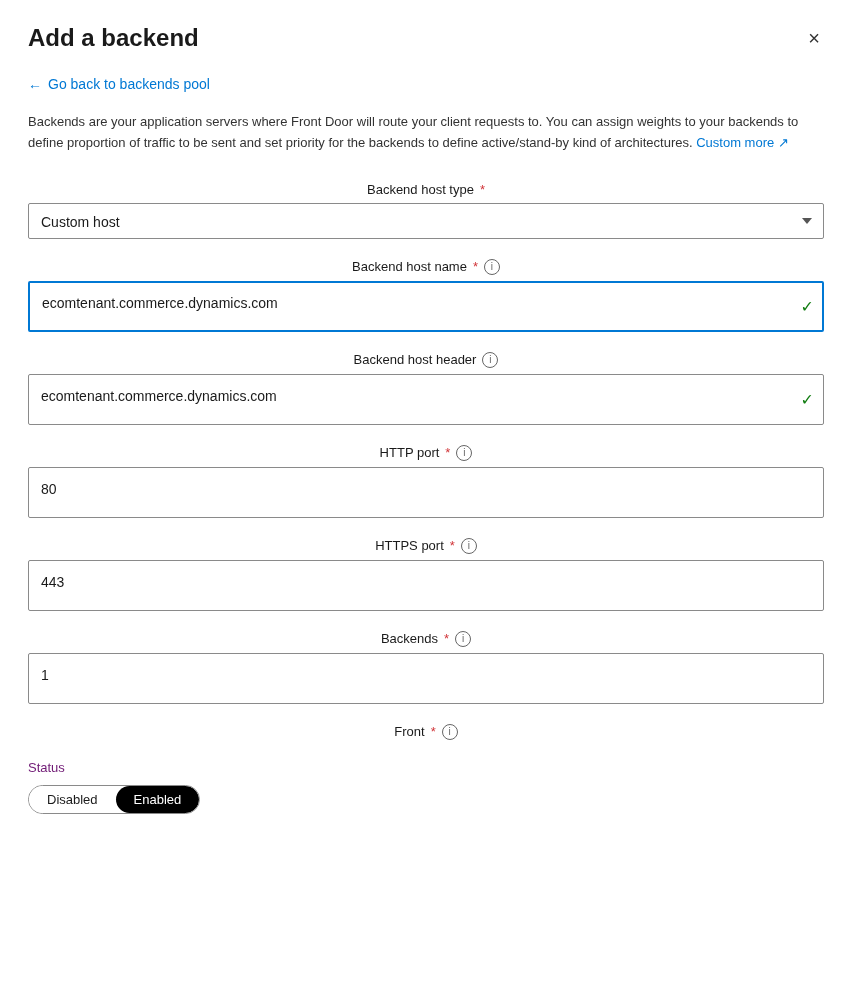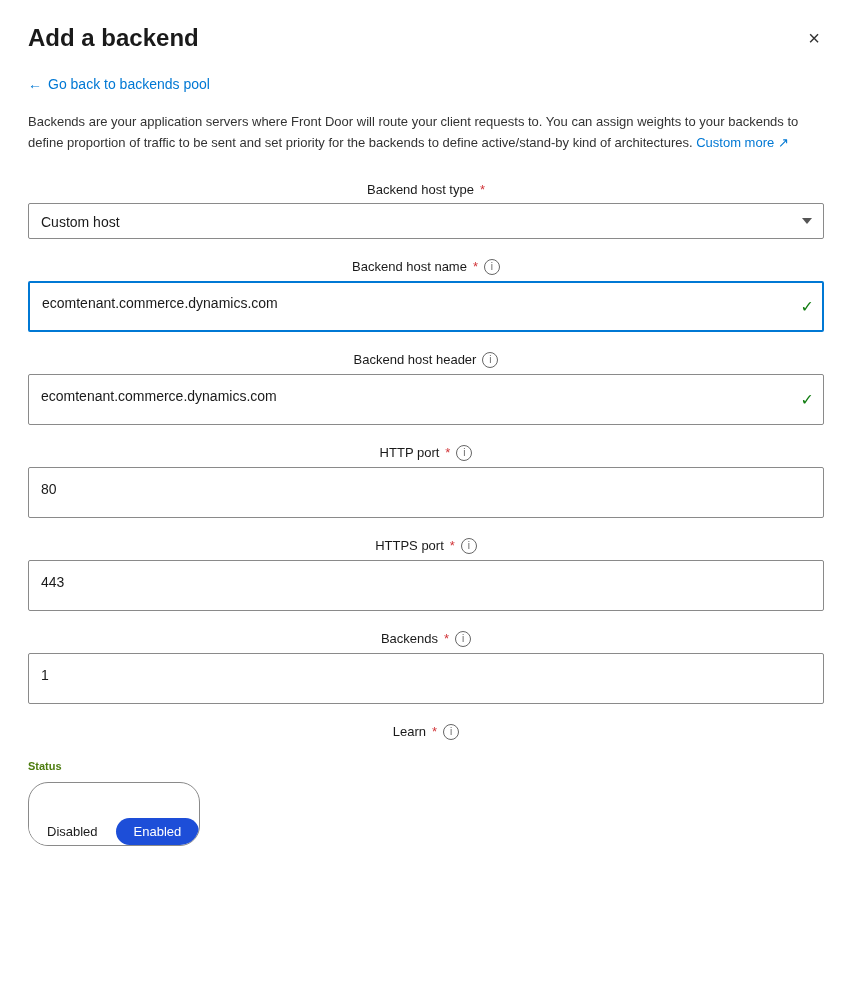"Learn" span { text: Learn -> Front }
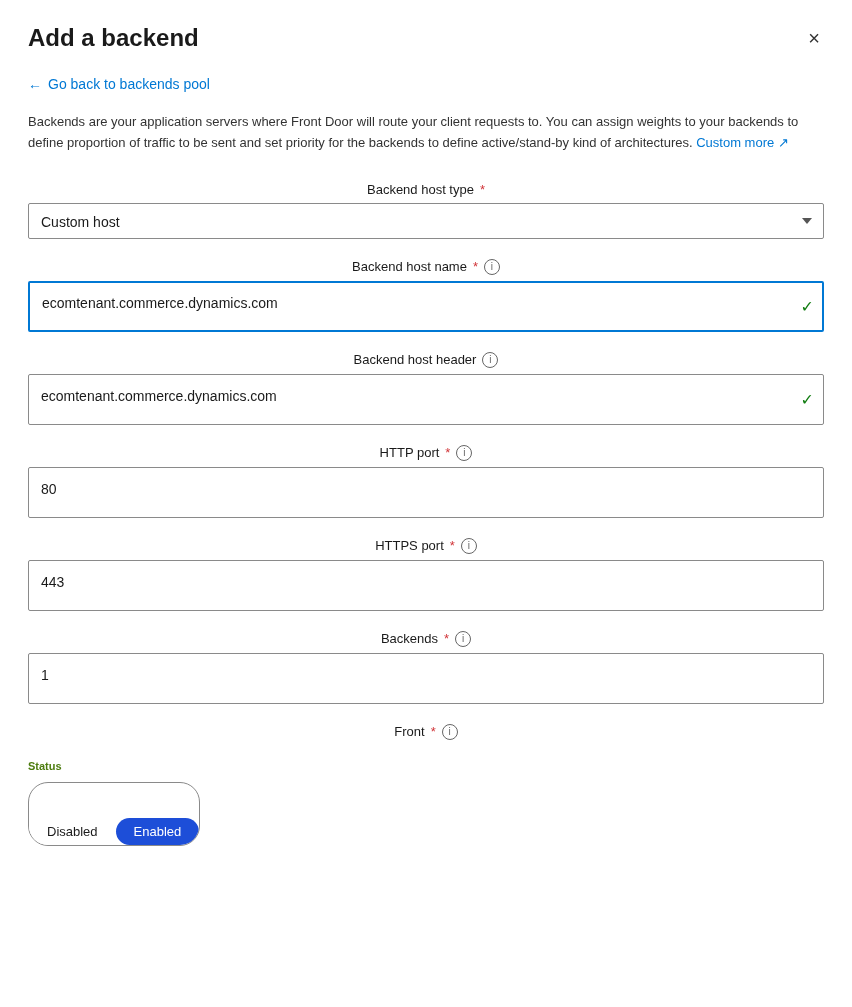"Status" .status-label { color: #4d7c0f -> #701a75; font-size: 11px -> 13px; font-weight: 700 -> 400 }
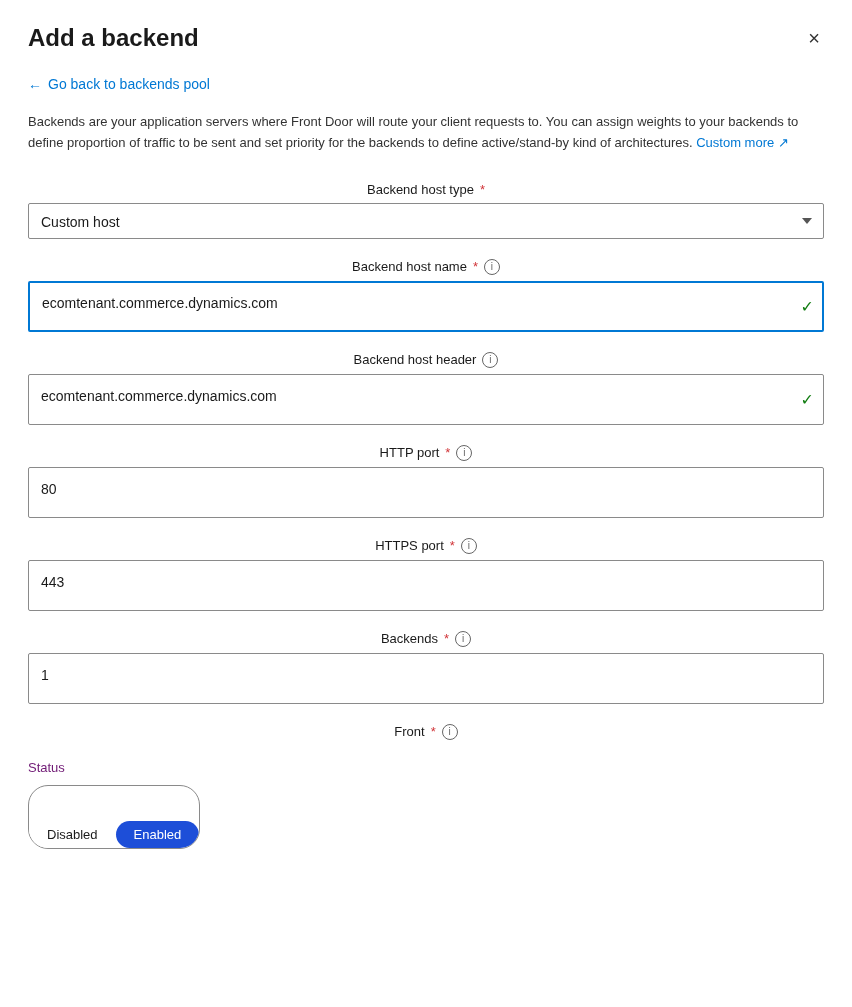"Disabled" .toggle-option { margin-top: 35px -> none }
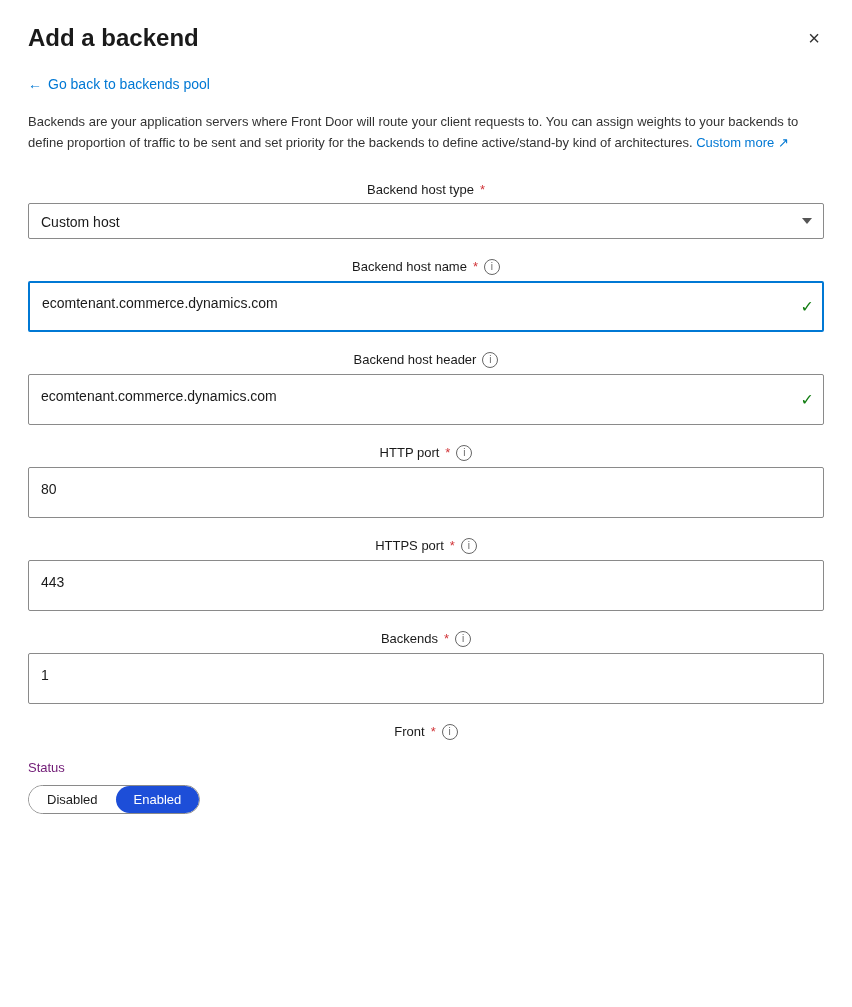"Enabled" .toggle-enabled { background: #1d4ed8 -> #000000 }
